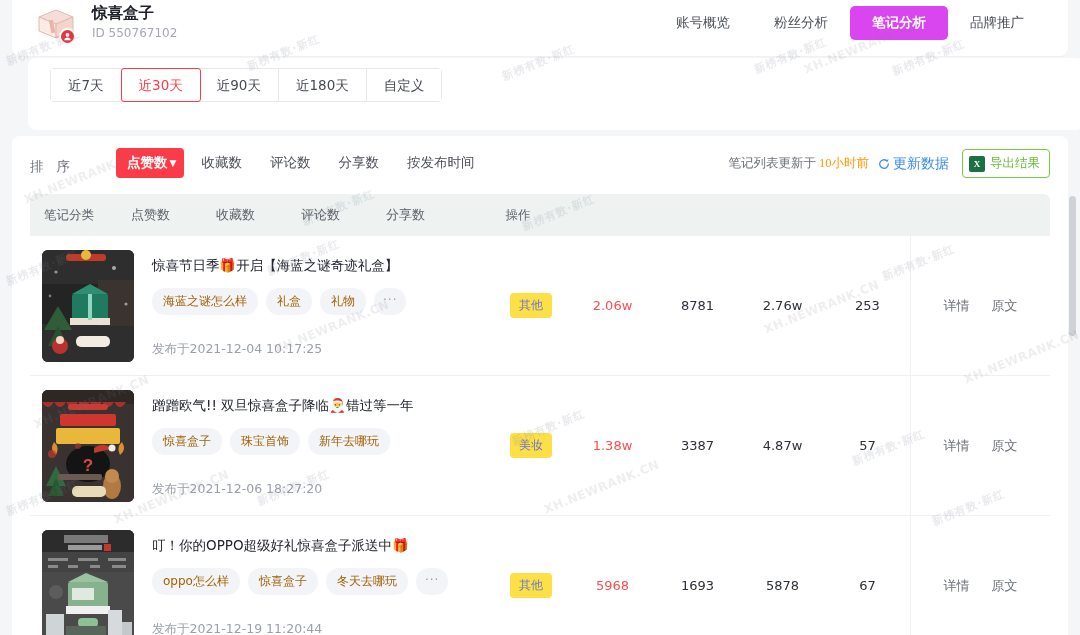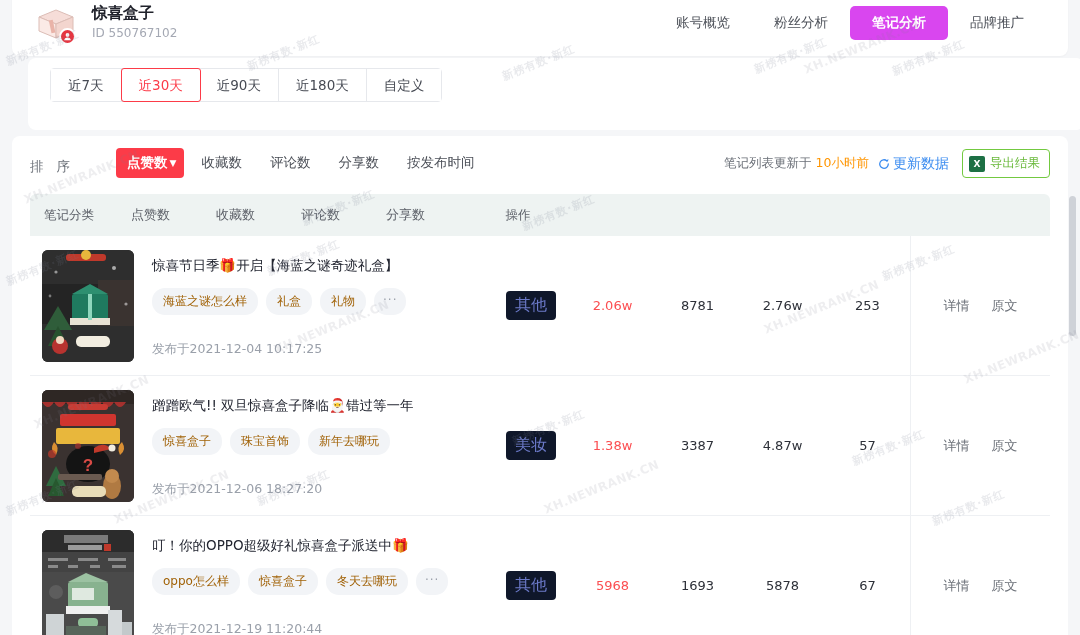"笔记列表更新于 10小时前" .updbox { font-family: none -> Liberation Serif, serif }
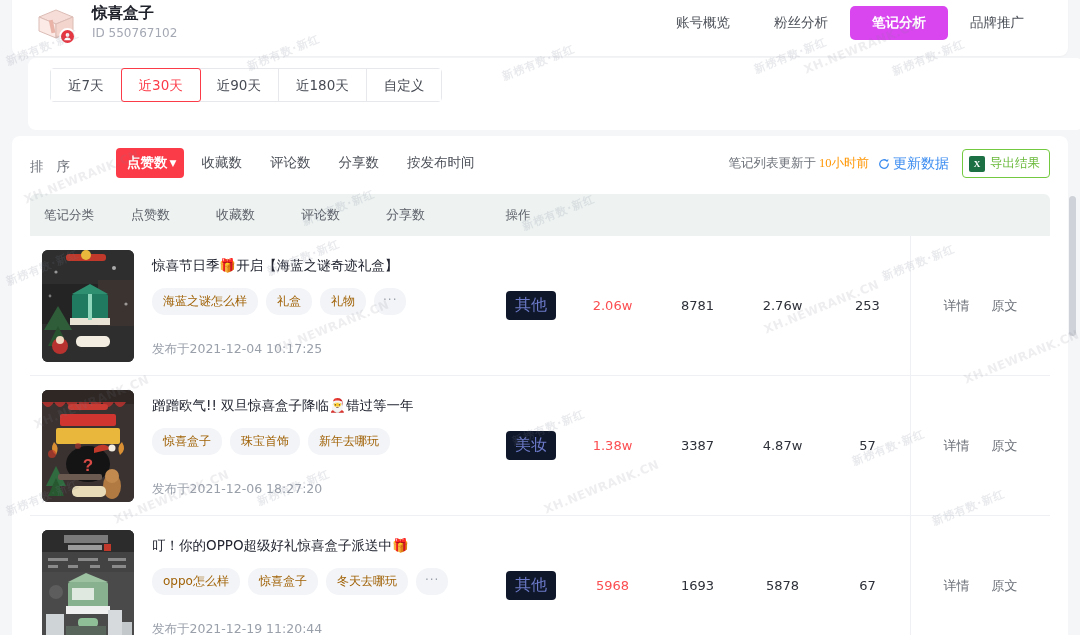"其他" .catpill { background: #0f172a -> #fde047; font-size: 16px -> 12px }
